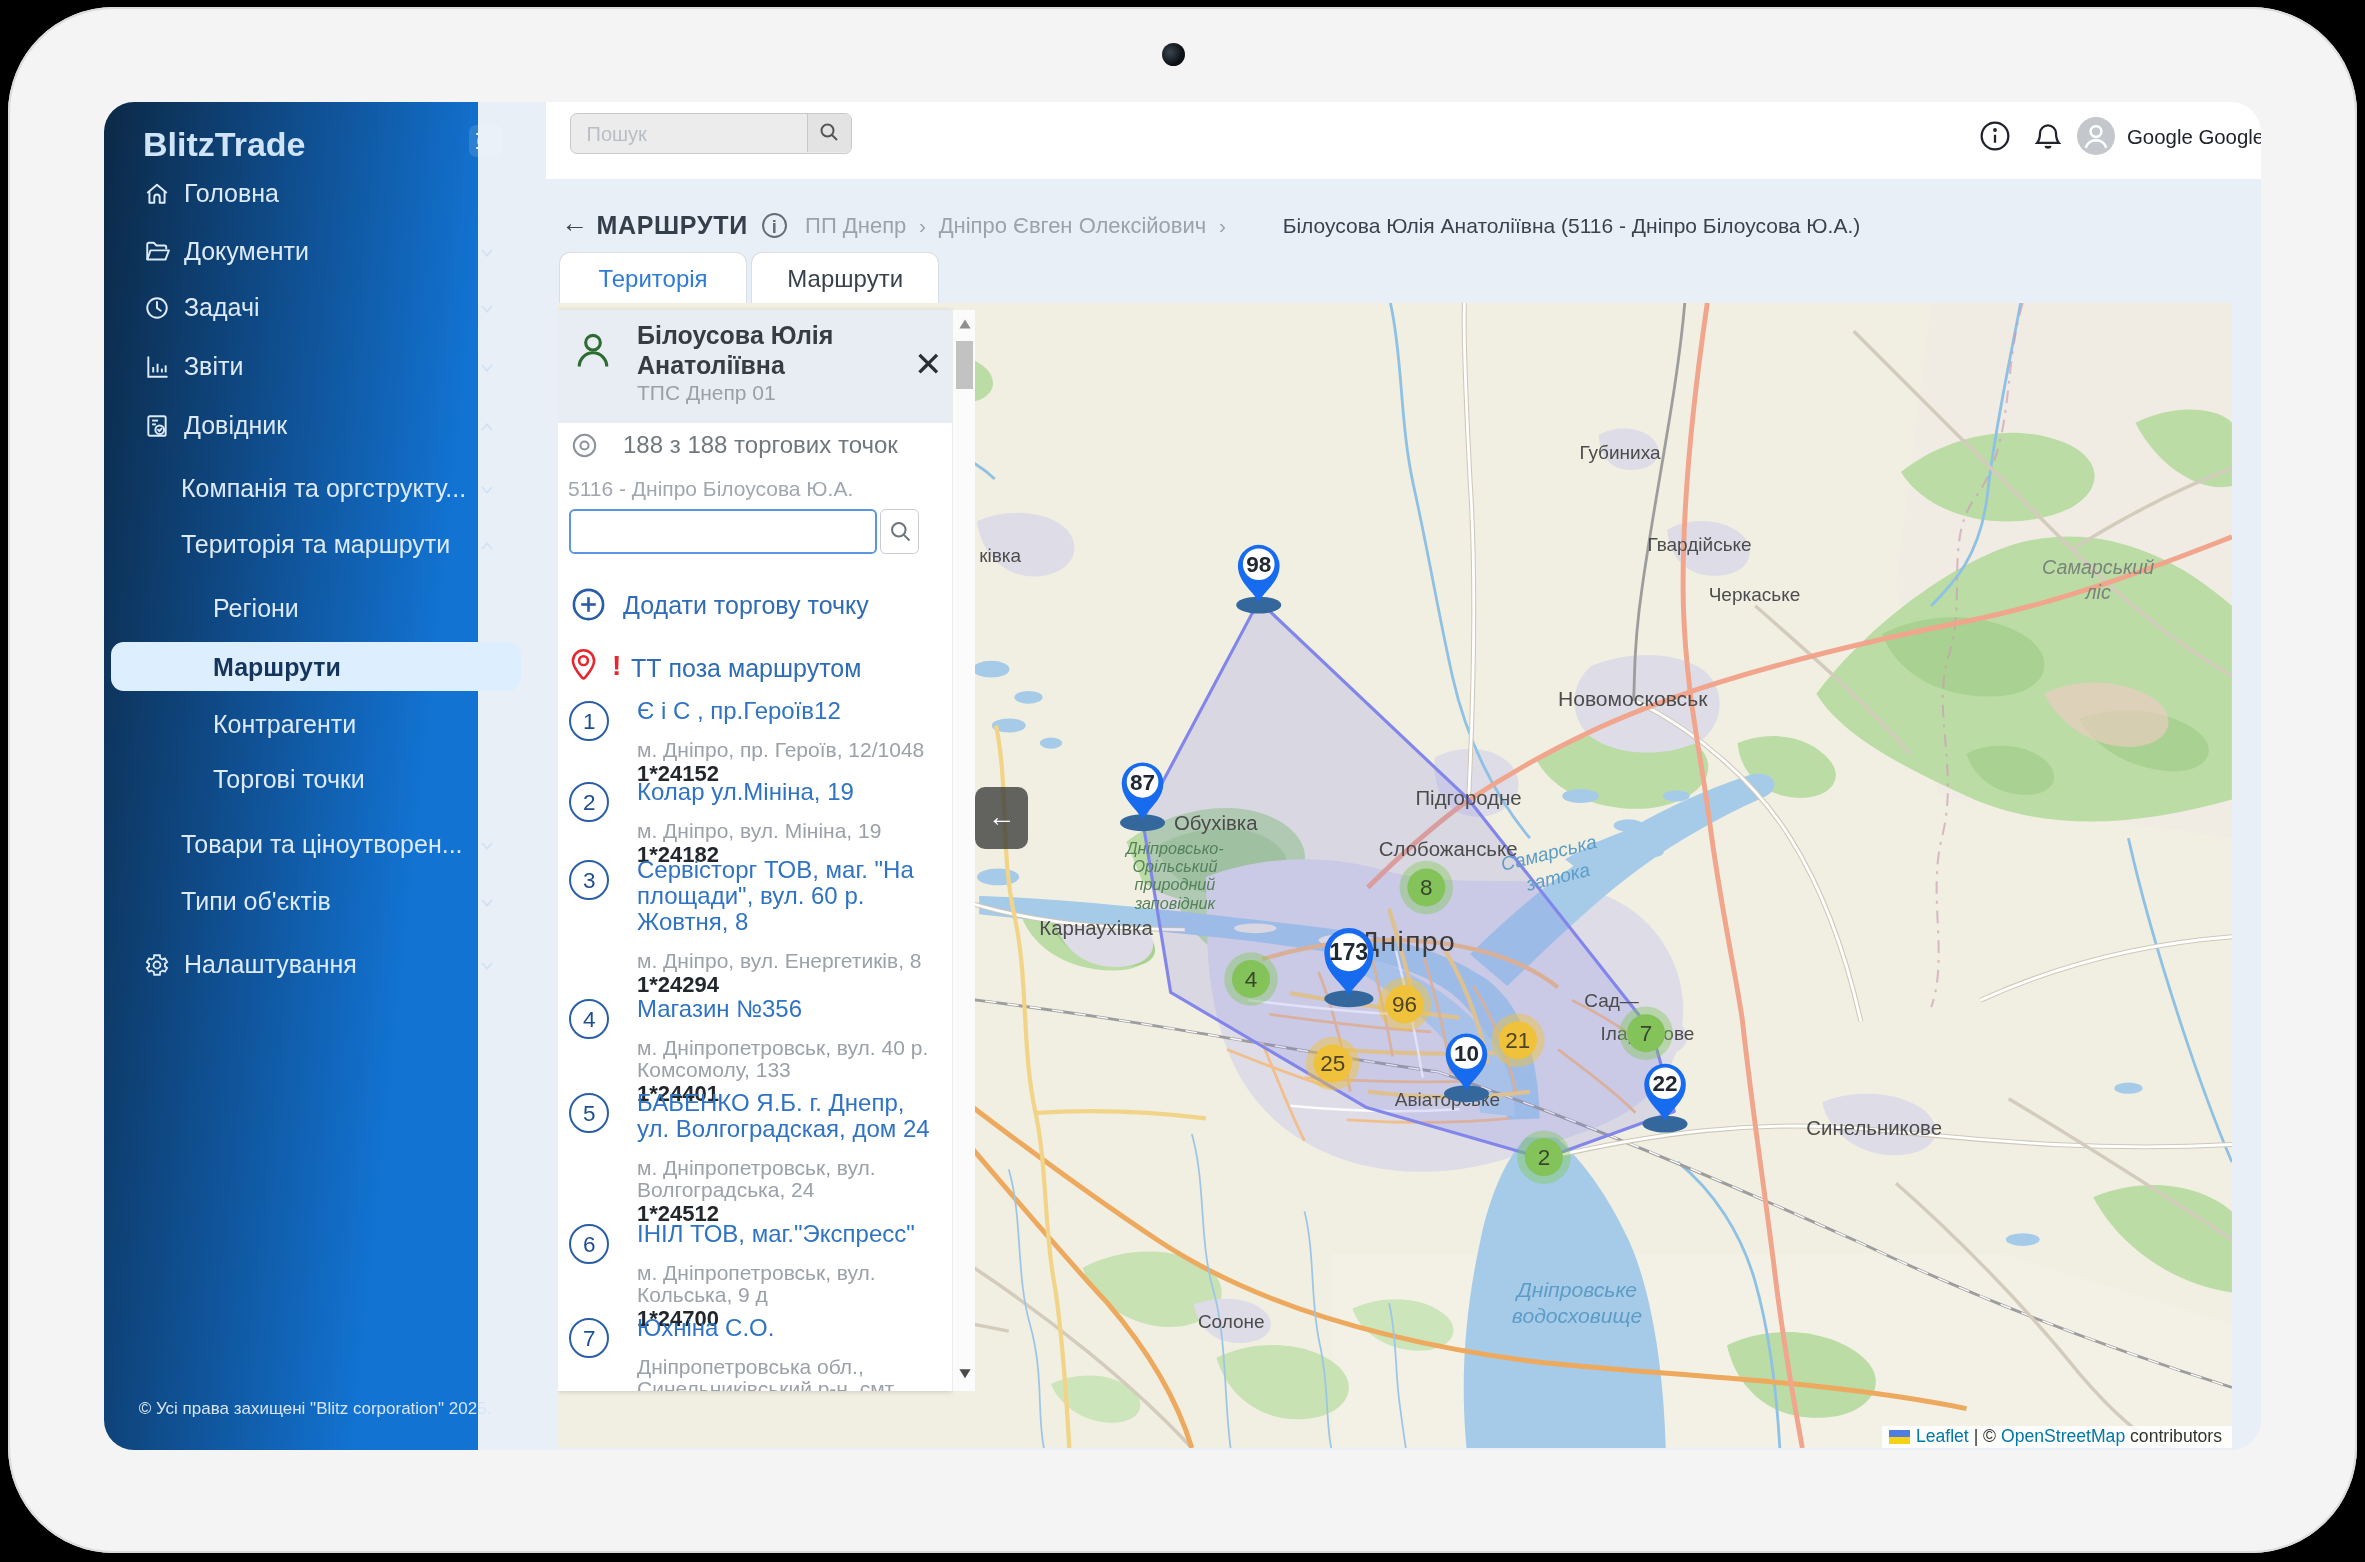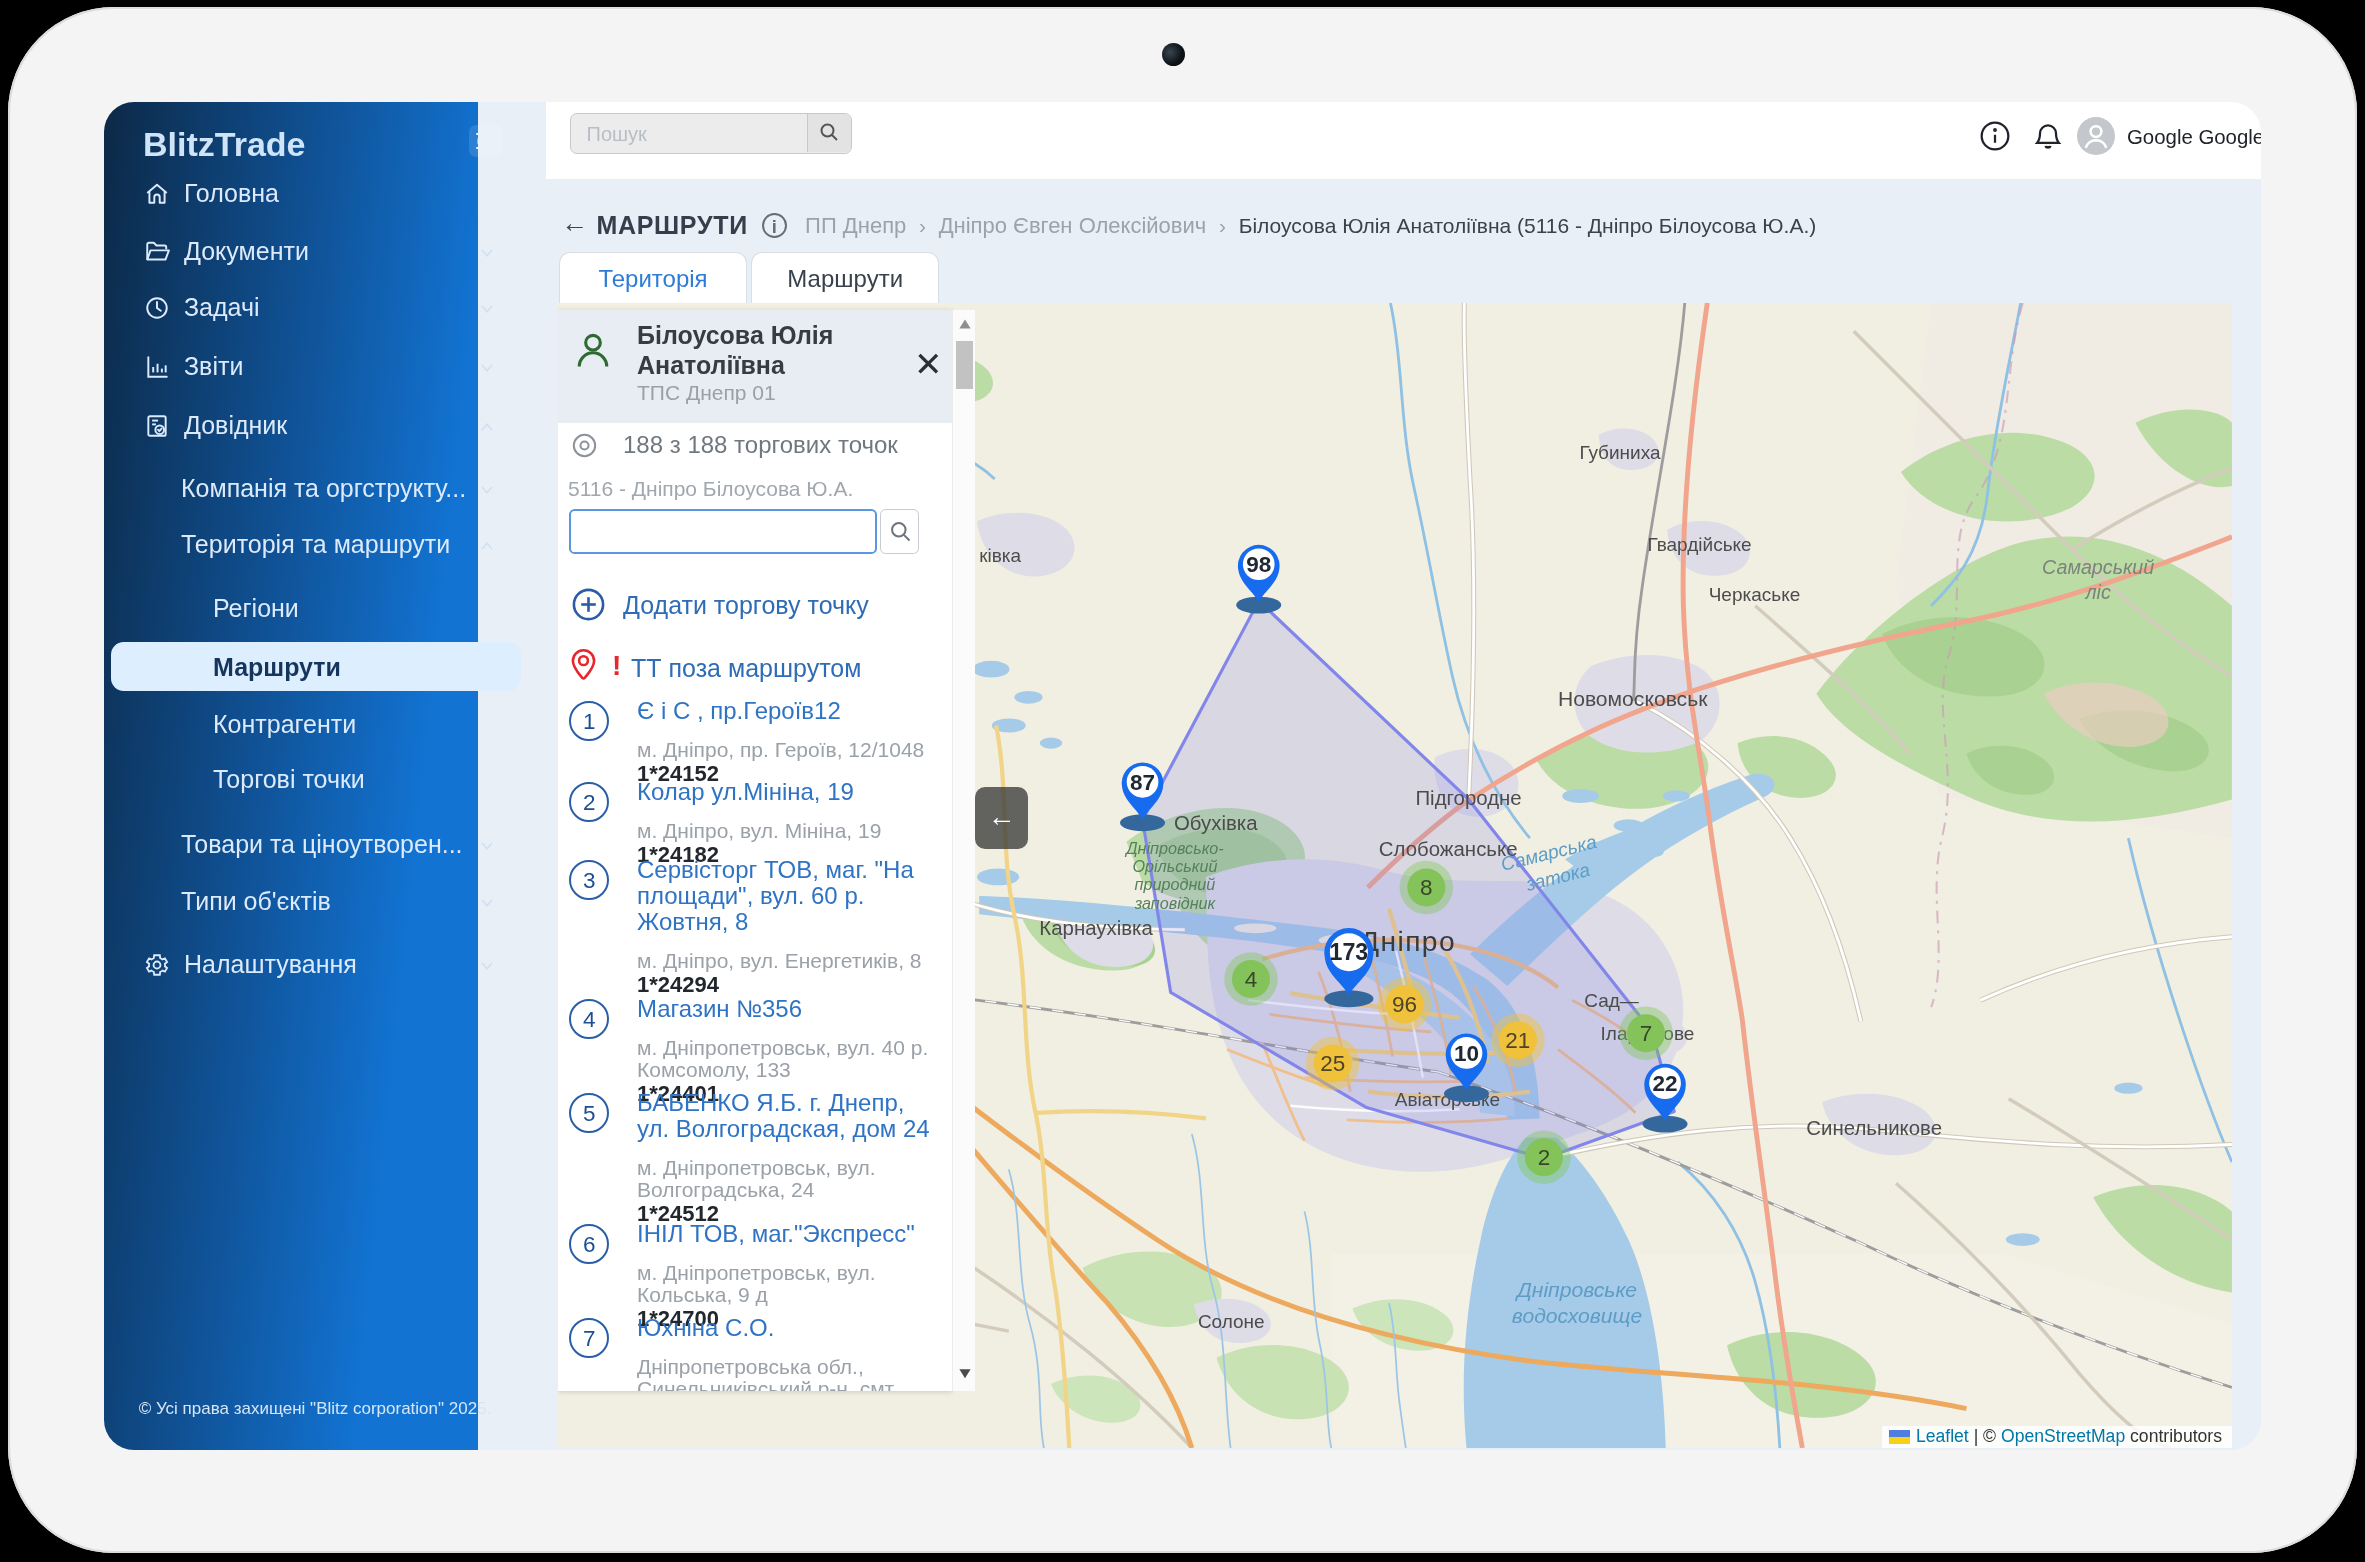"Білоусова Юлія Анатоліївна (5116 -" .crumbs .d { margin-left: none -> 44px }
